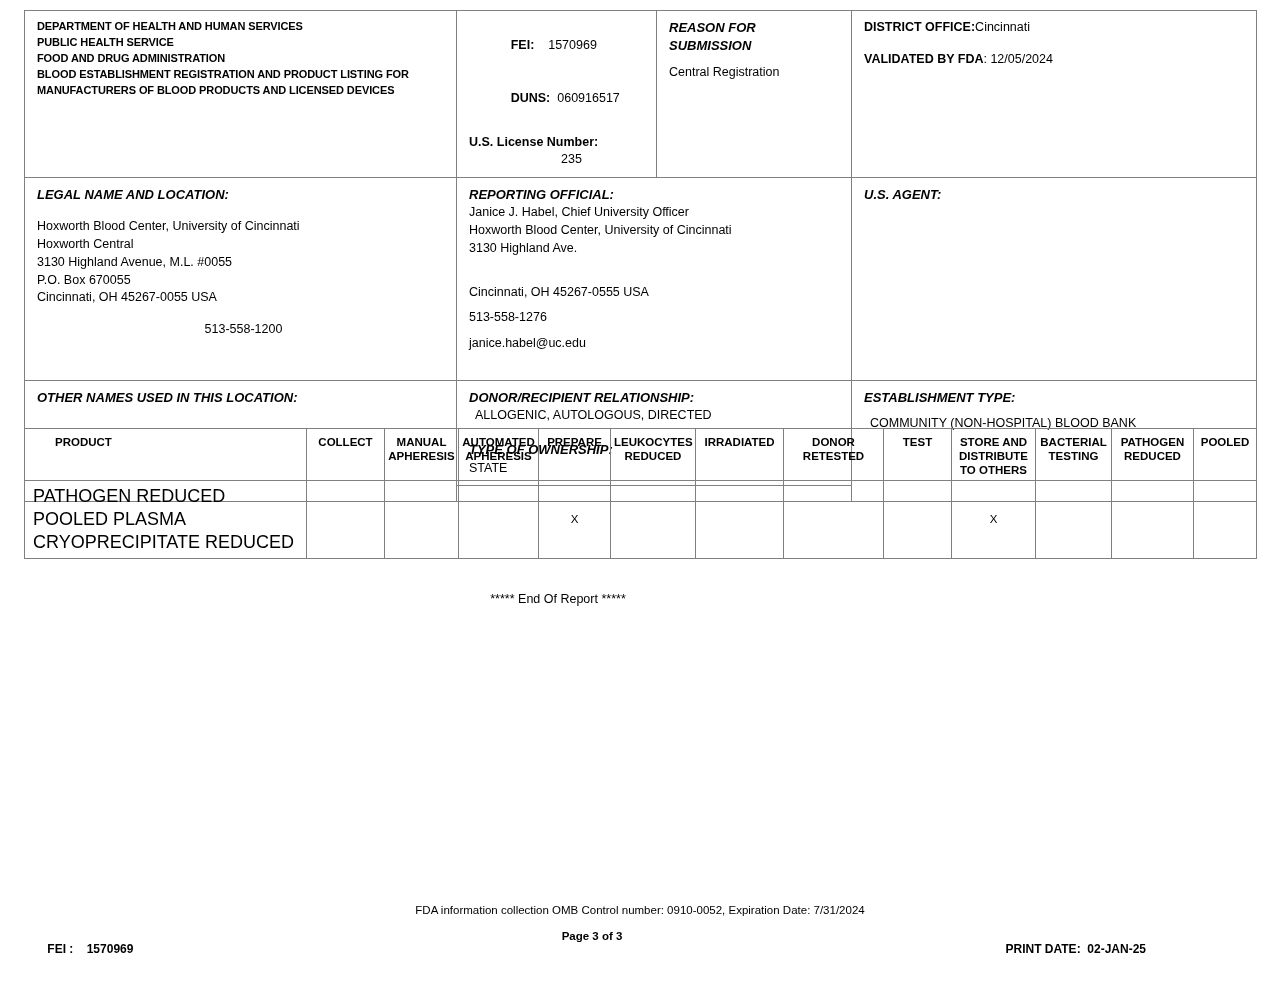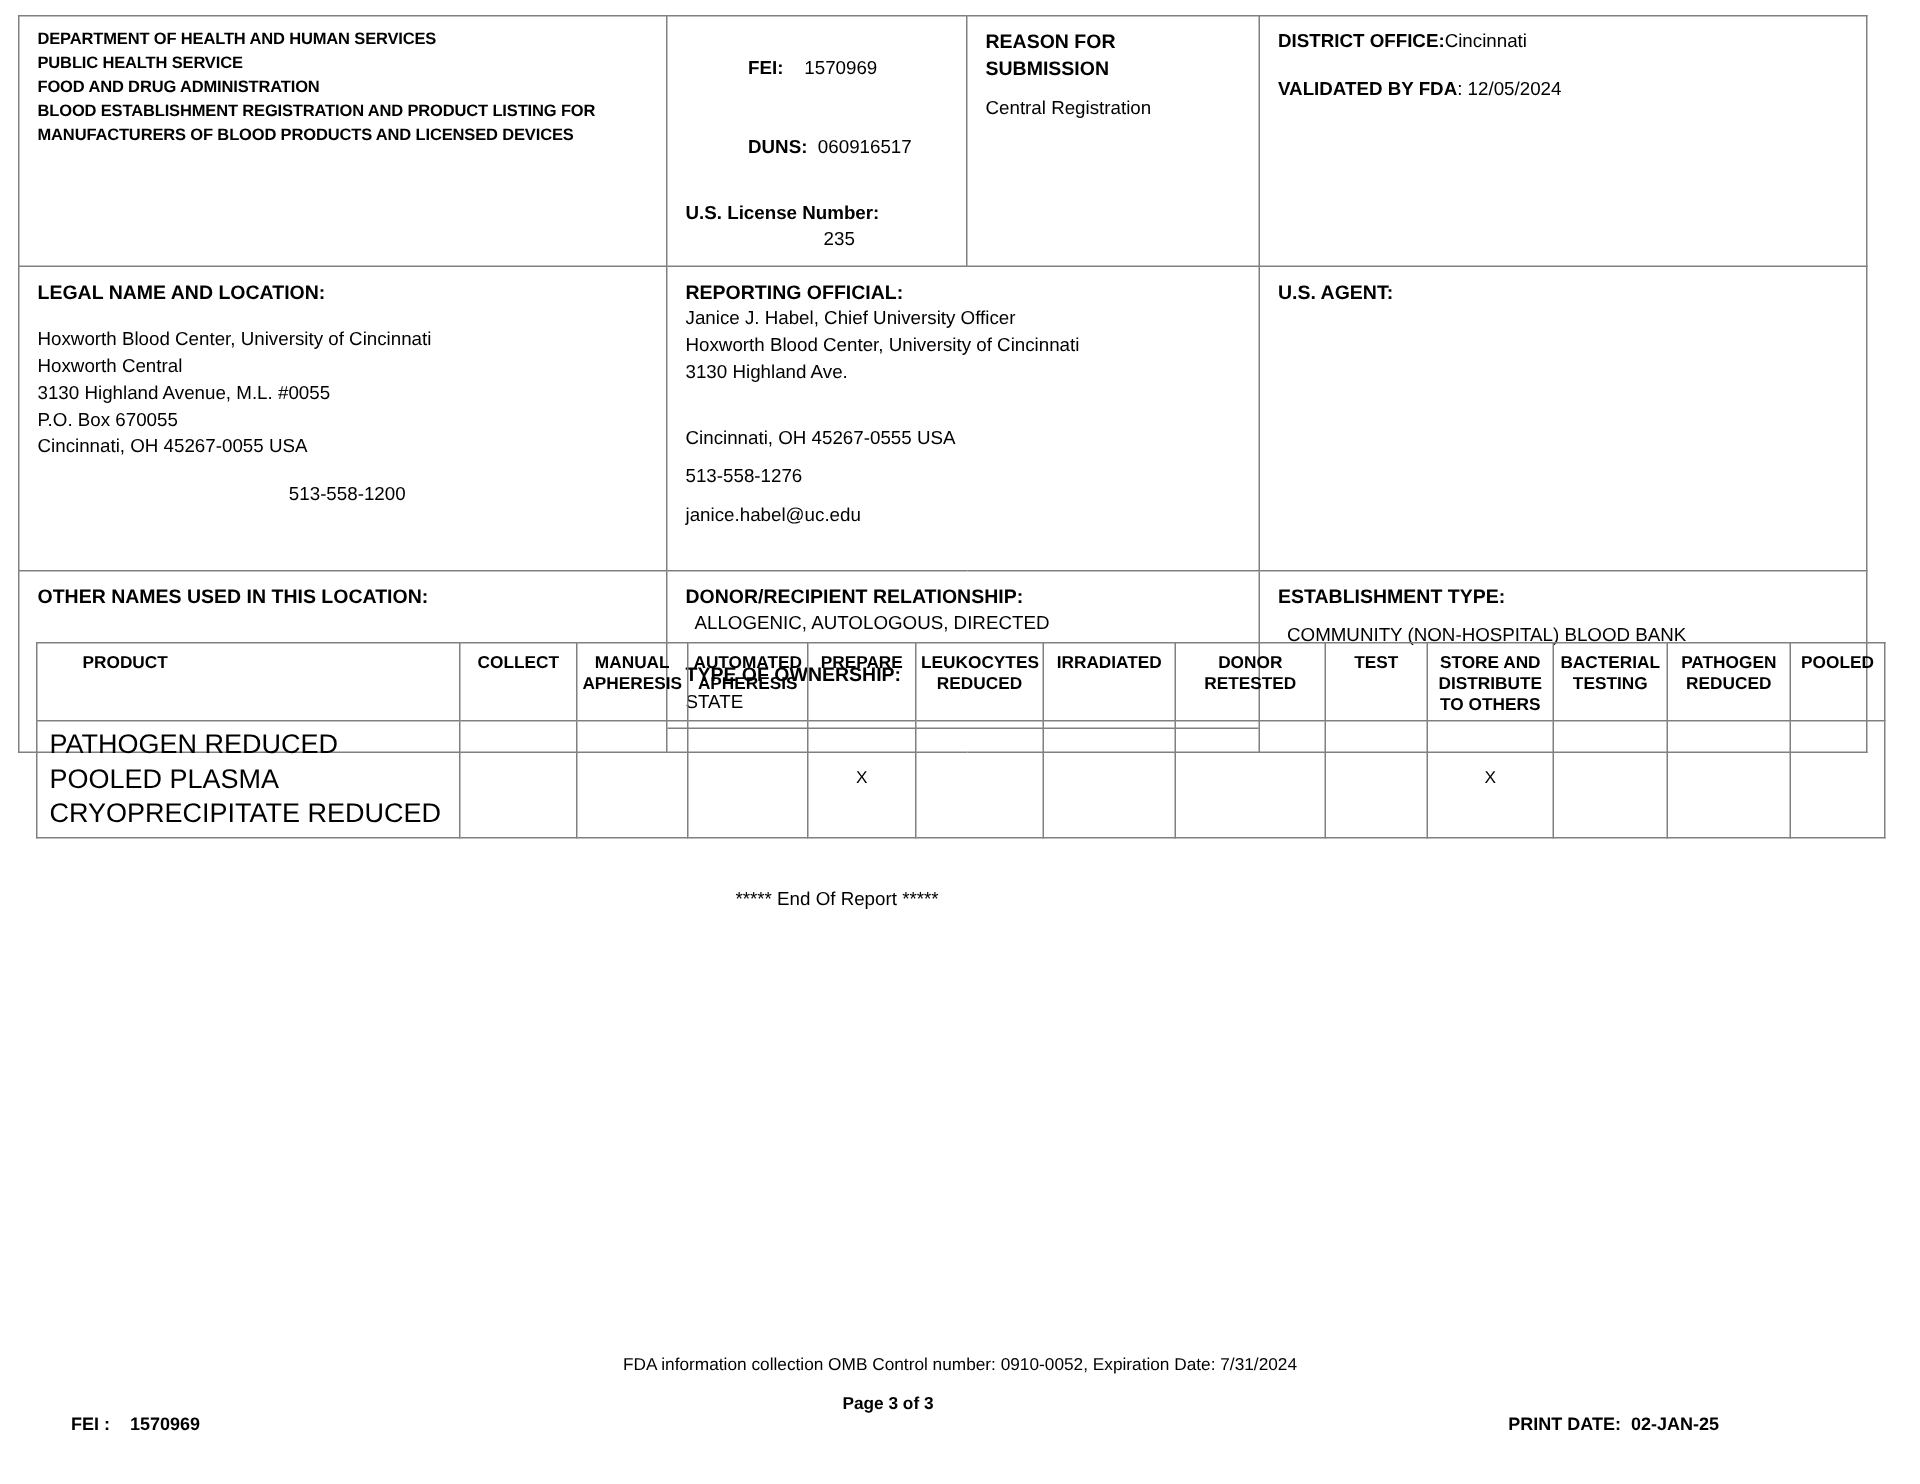"DEPARTMENT OF HEALTH AND HUMAN" .id-table { left: 12px -> 24px }
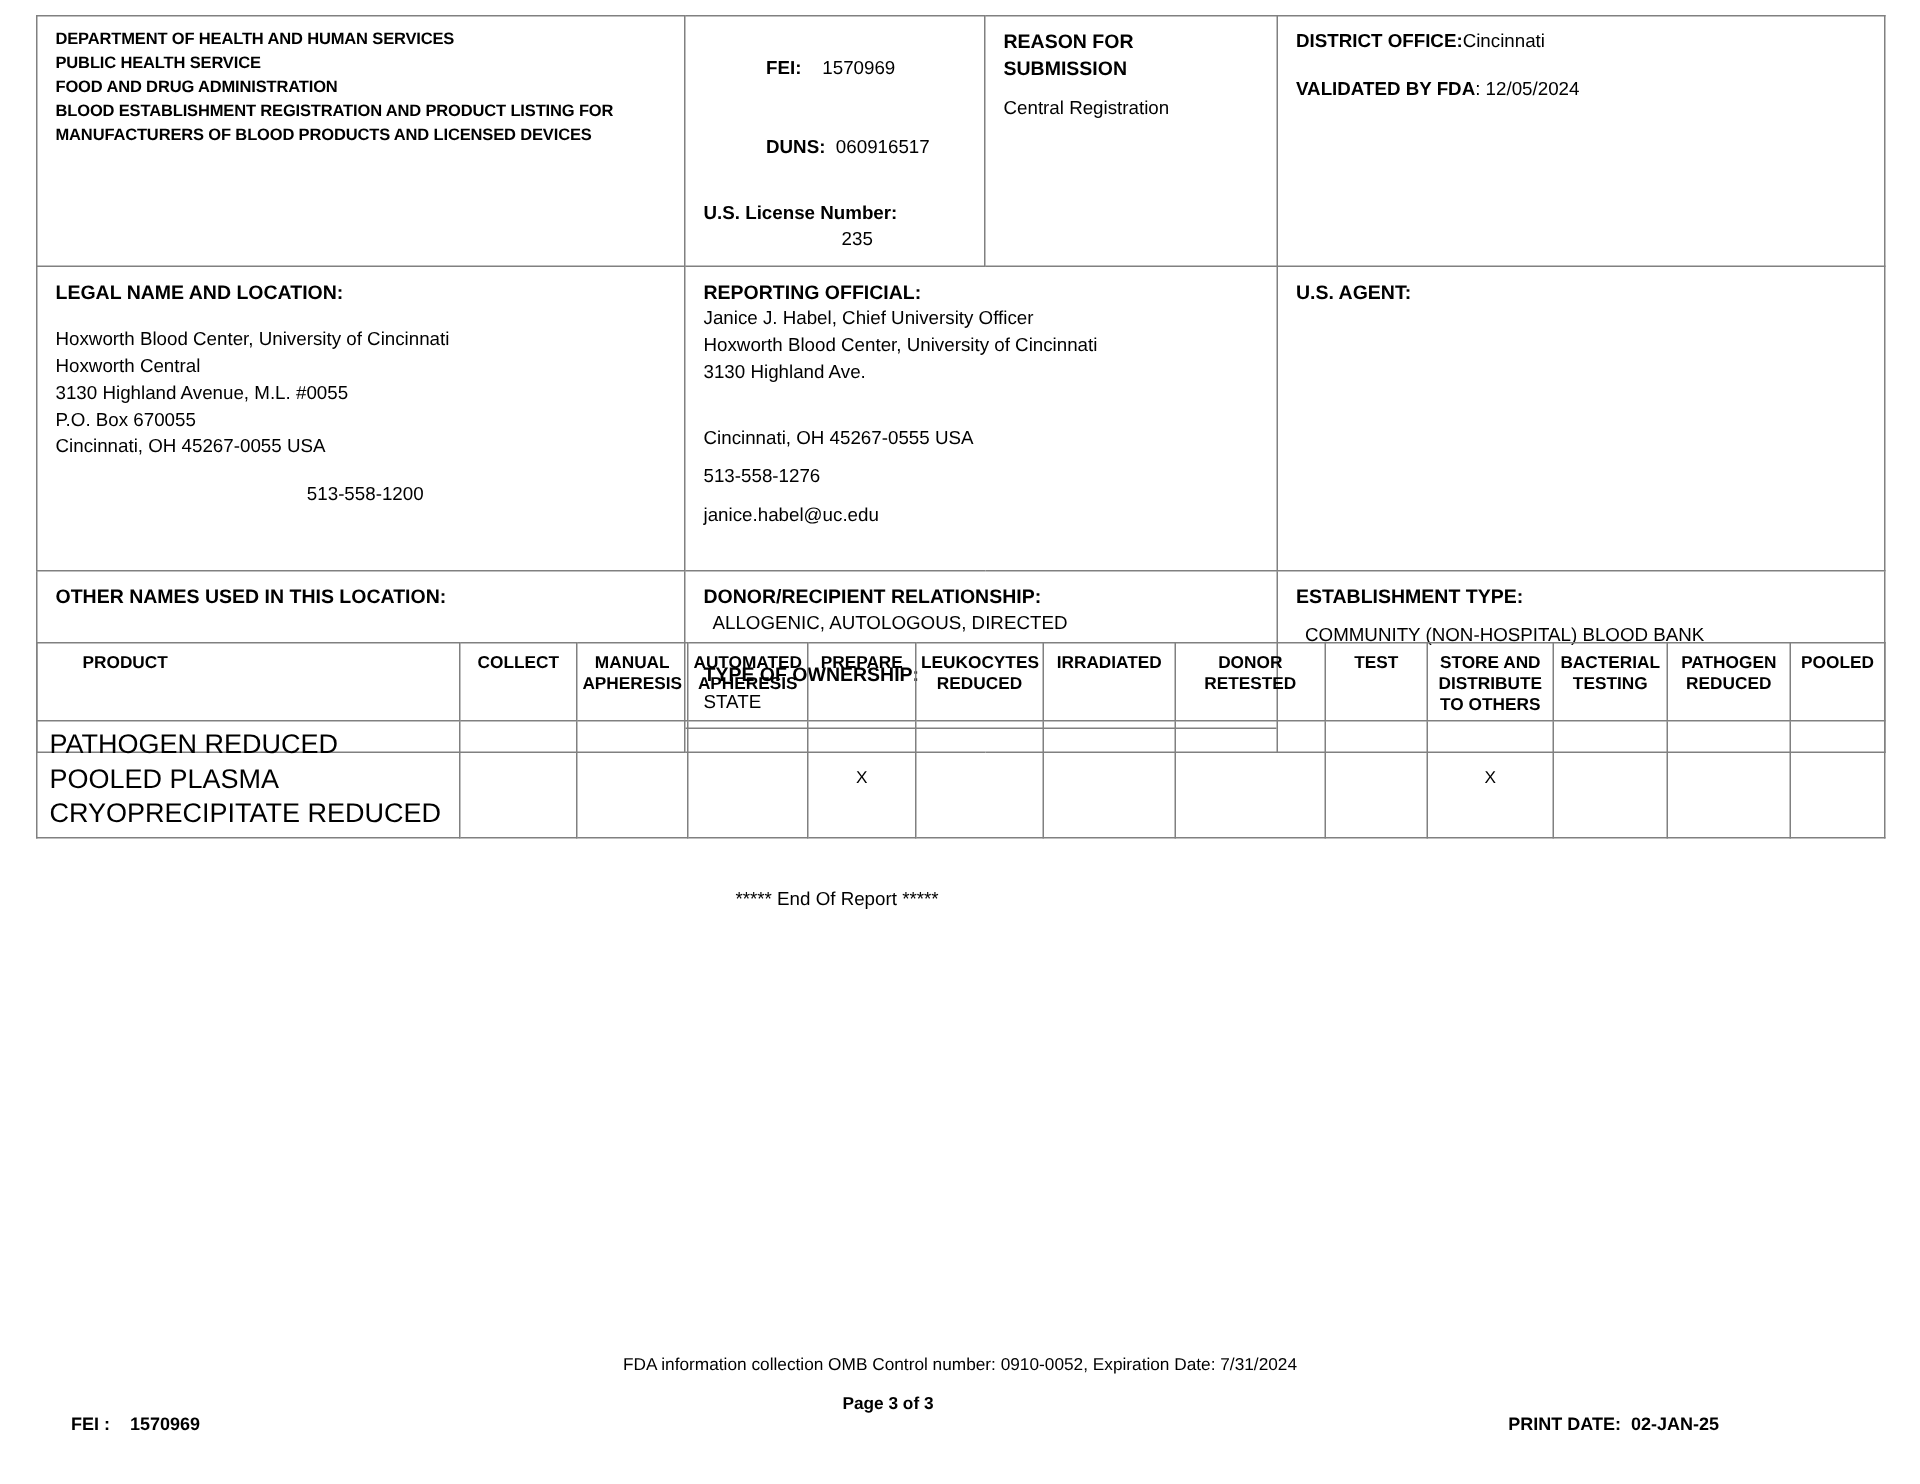"REASON FOR SUBMISSION" .cell-h { font-style: none -> italic }
